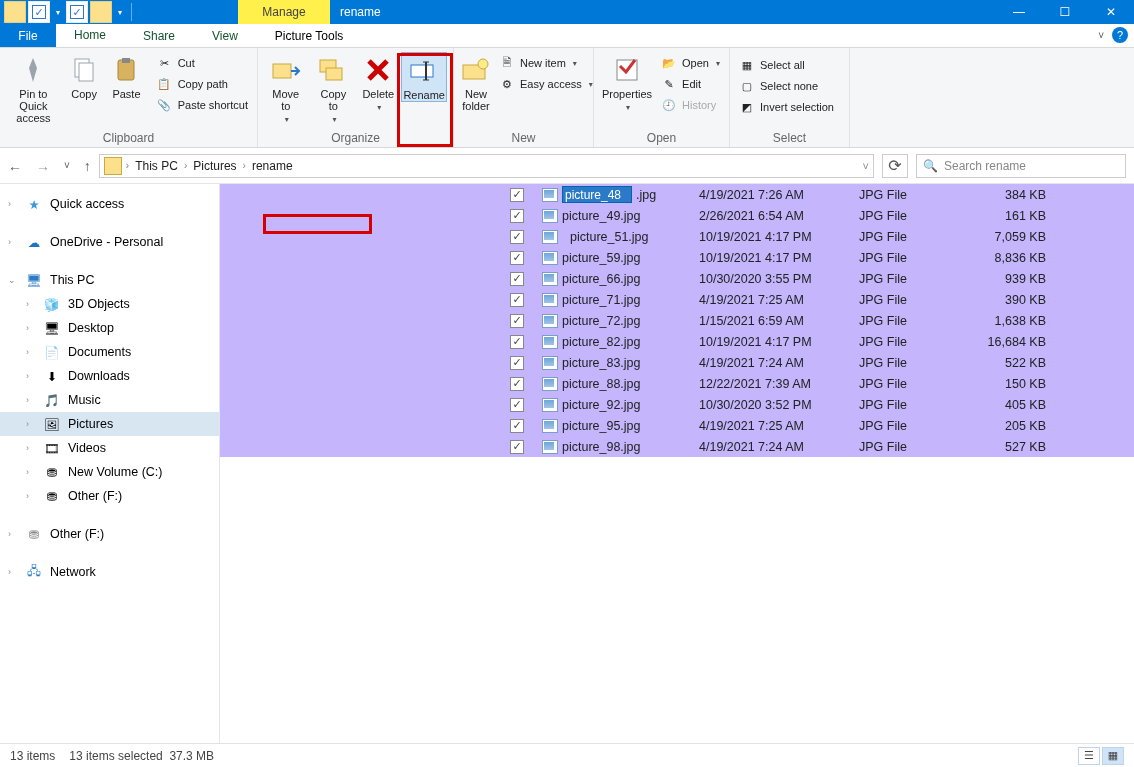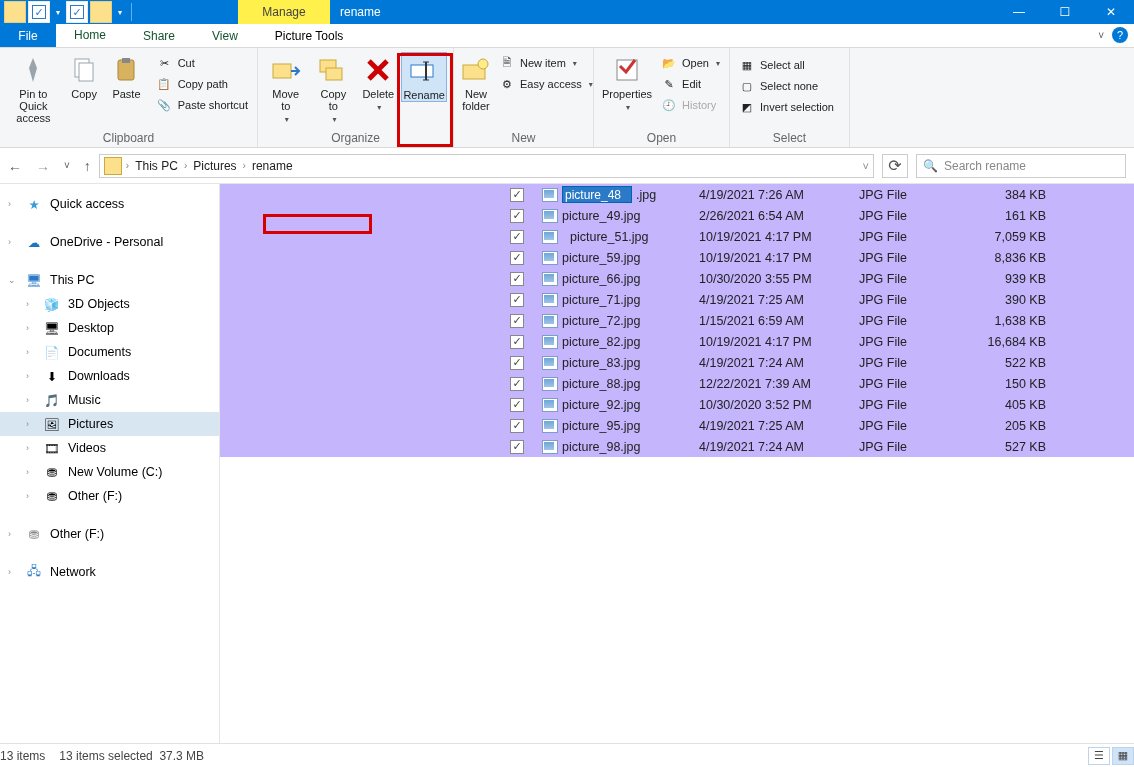"13 items" .status { padding: 0 0 -> 0 10px }
